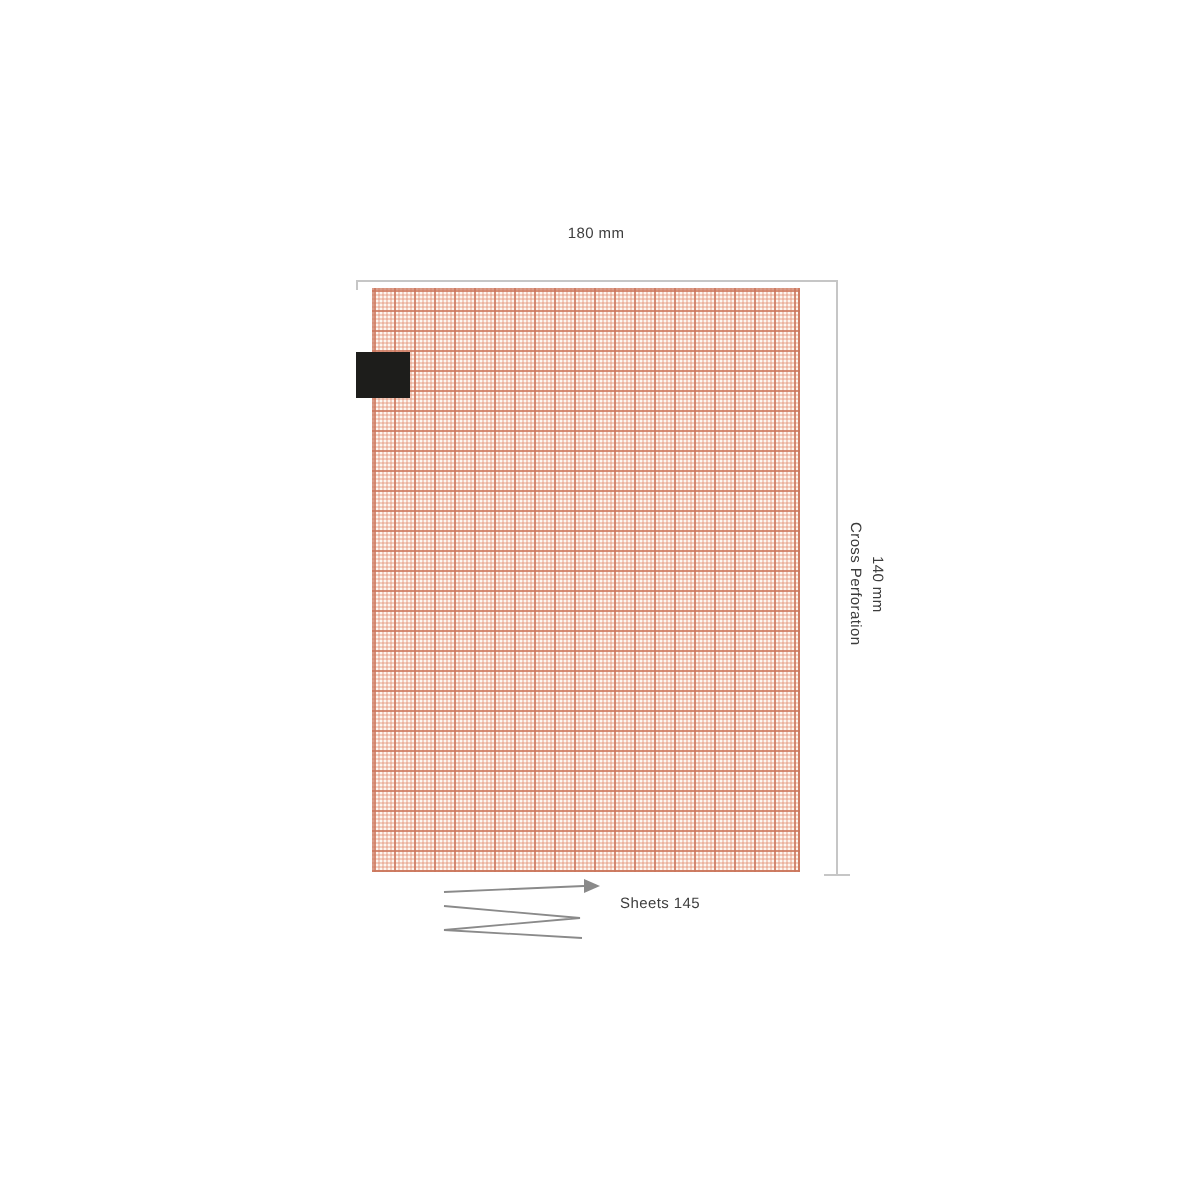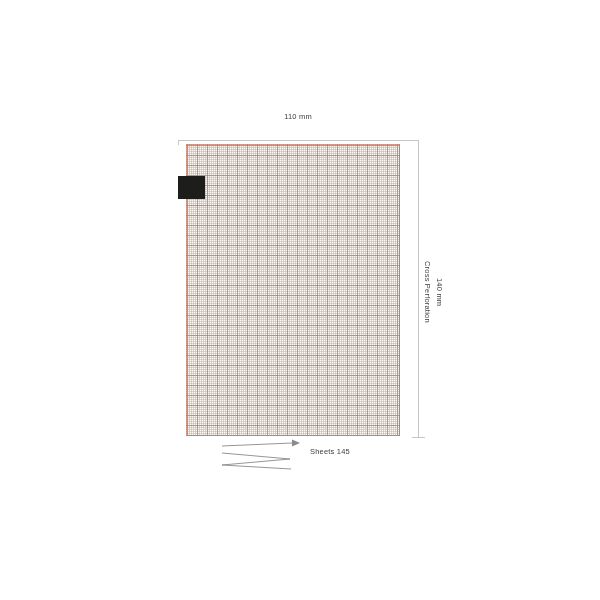"110 mm" div { text: 110 -> 180 }
